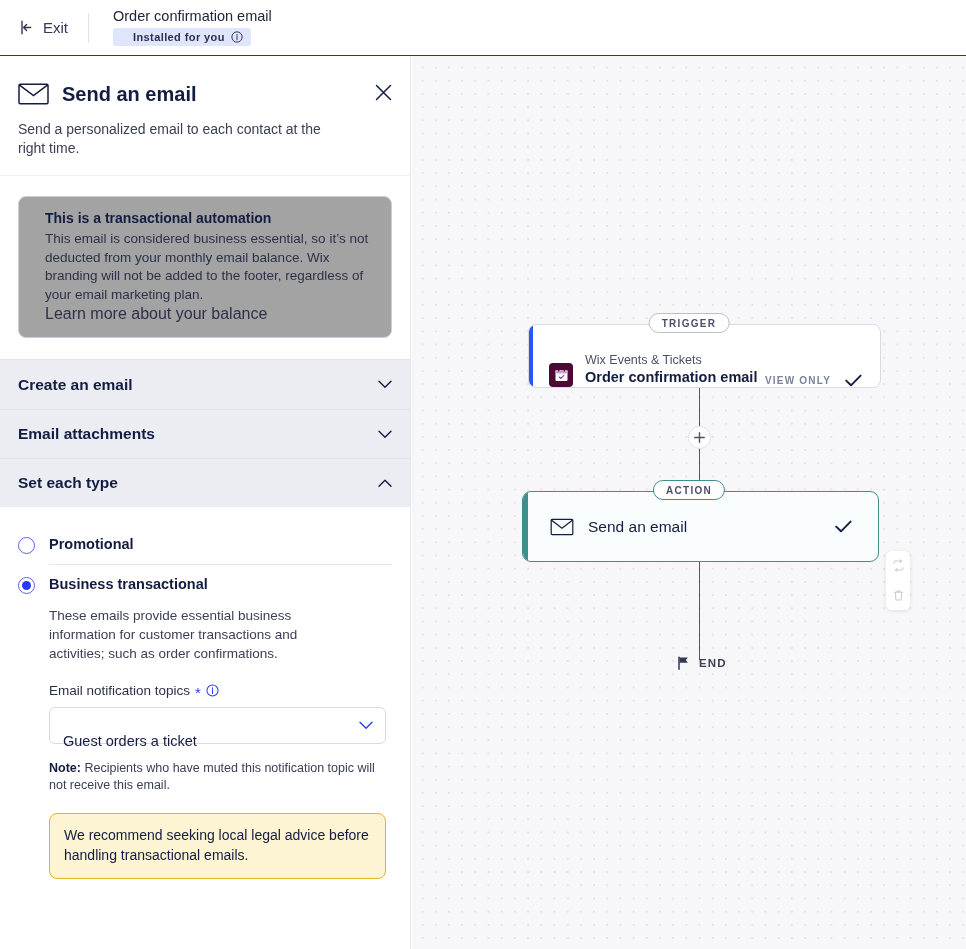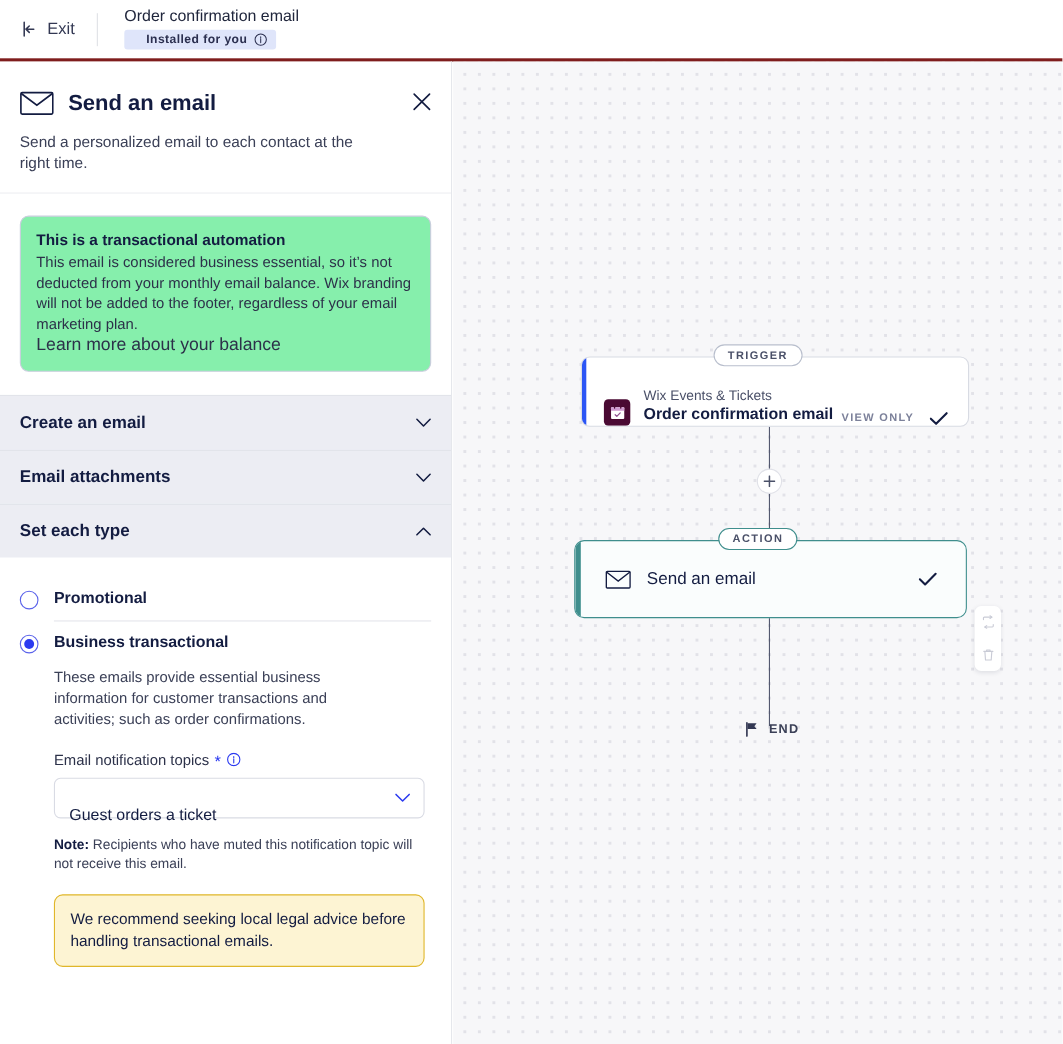"Exit" #topbar { border-bottom: 3px solid #7f1d1d -> 1px solid #7f1d1d }
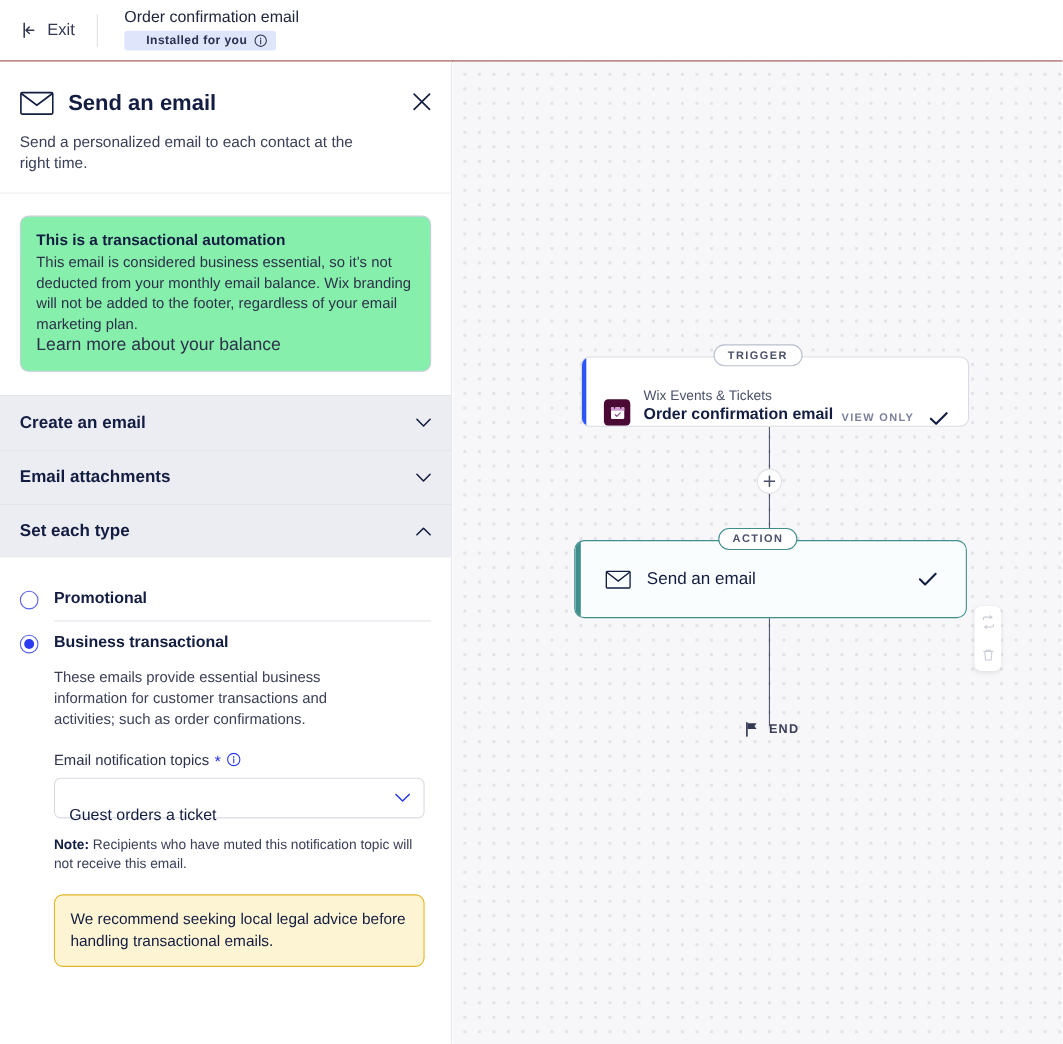"This is a transactional automation" #info-box { background: #86efac -> #a3a3a3; padding: 13px 14px 14px 14px -> 13px 14px 14px 26px }
